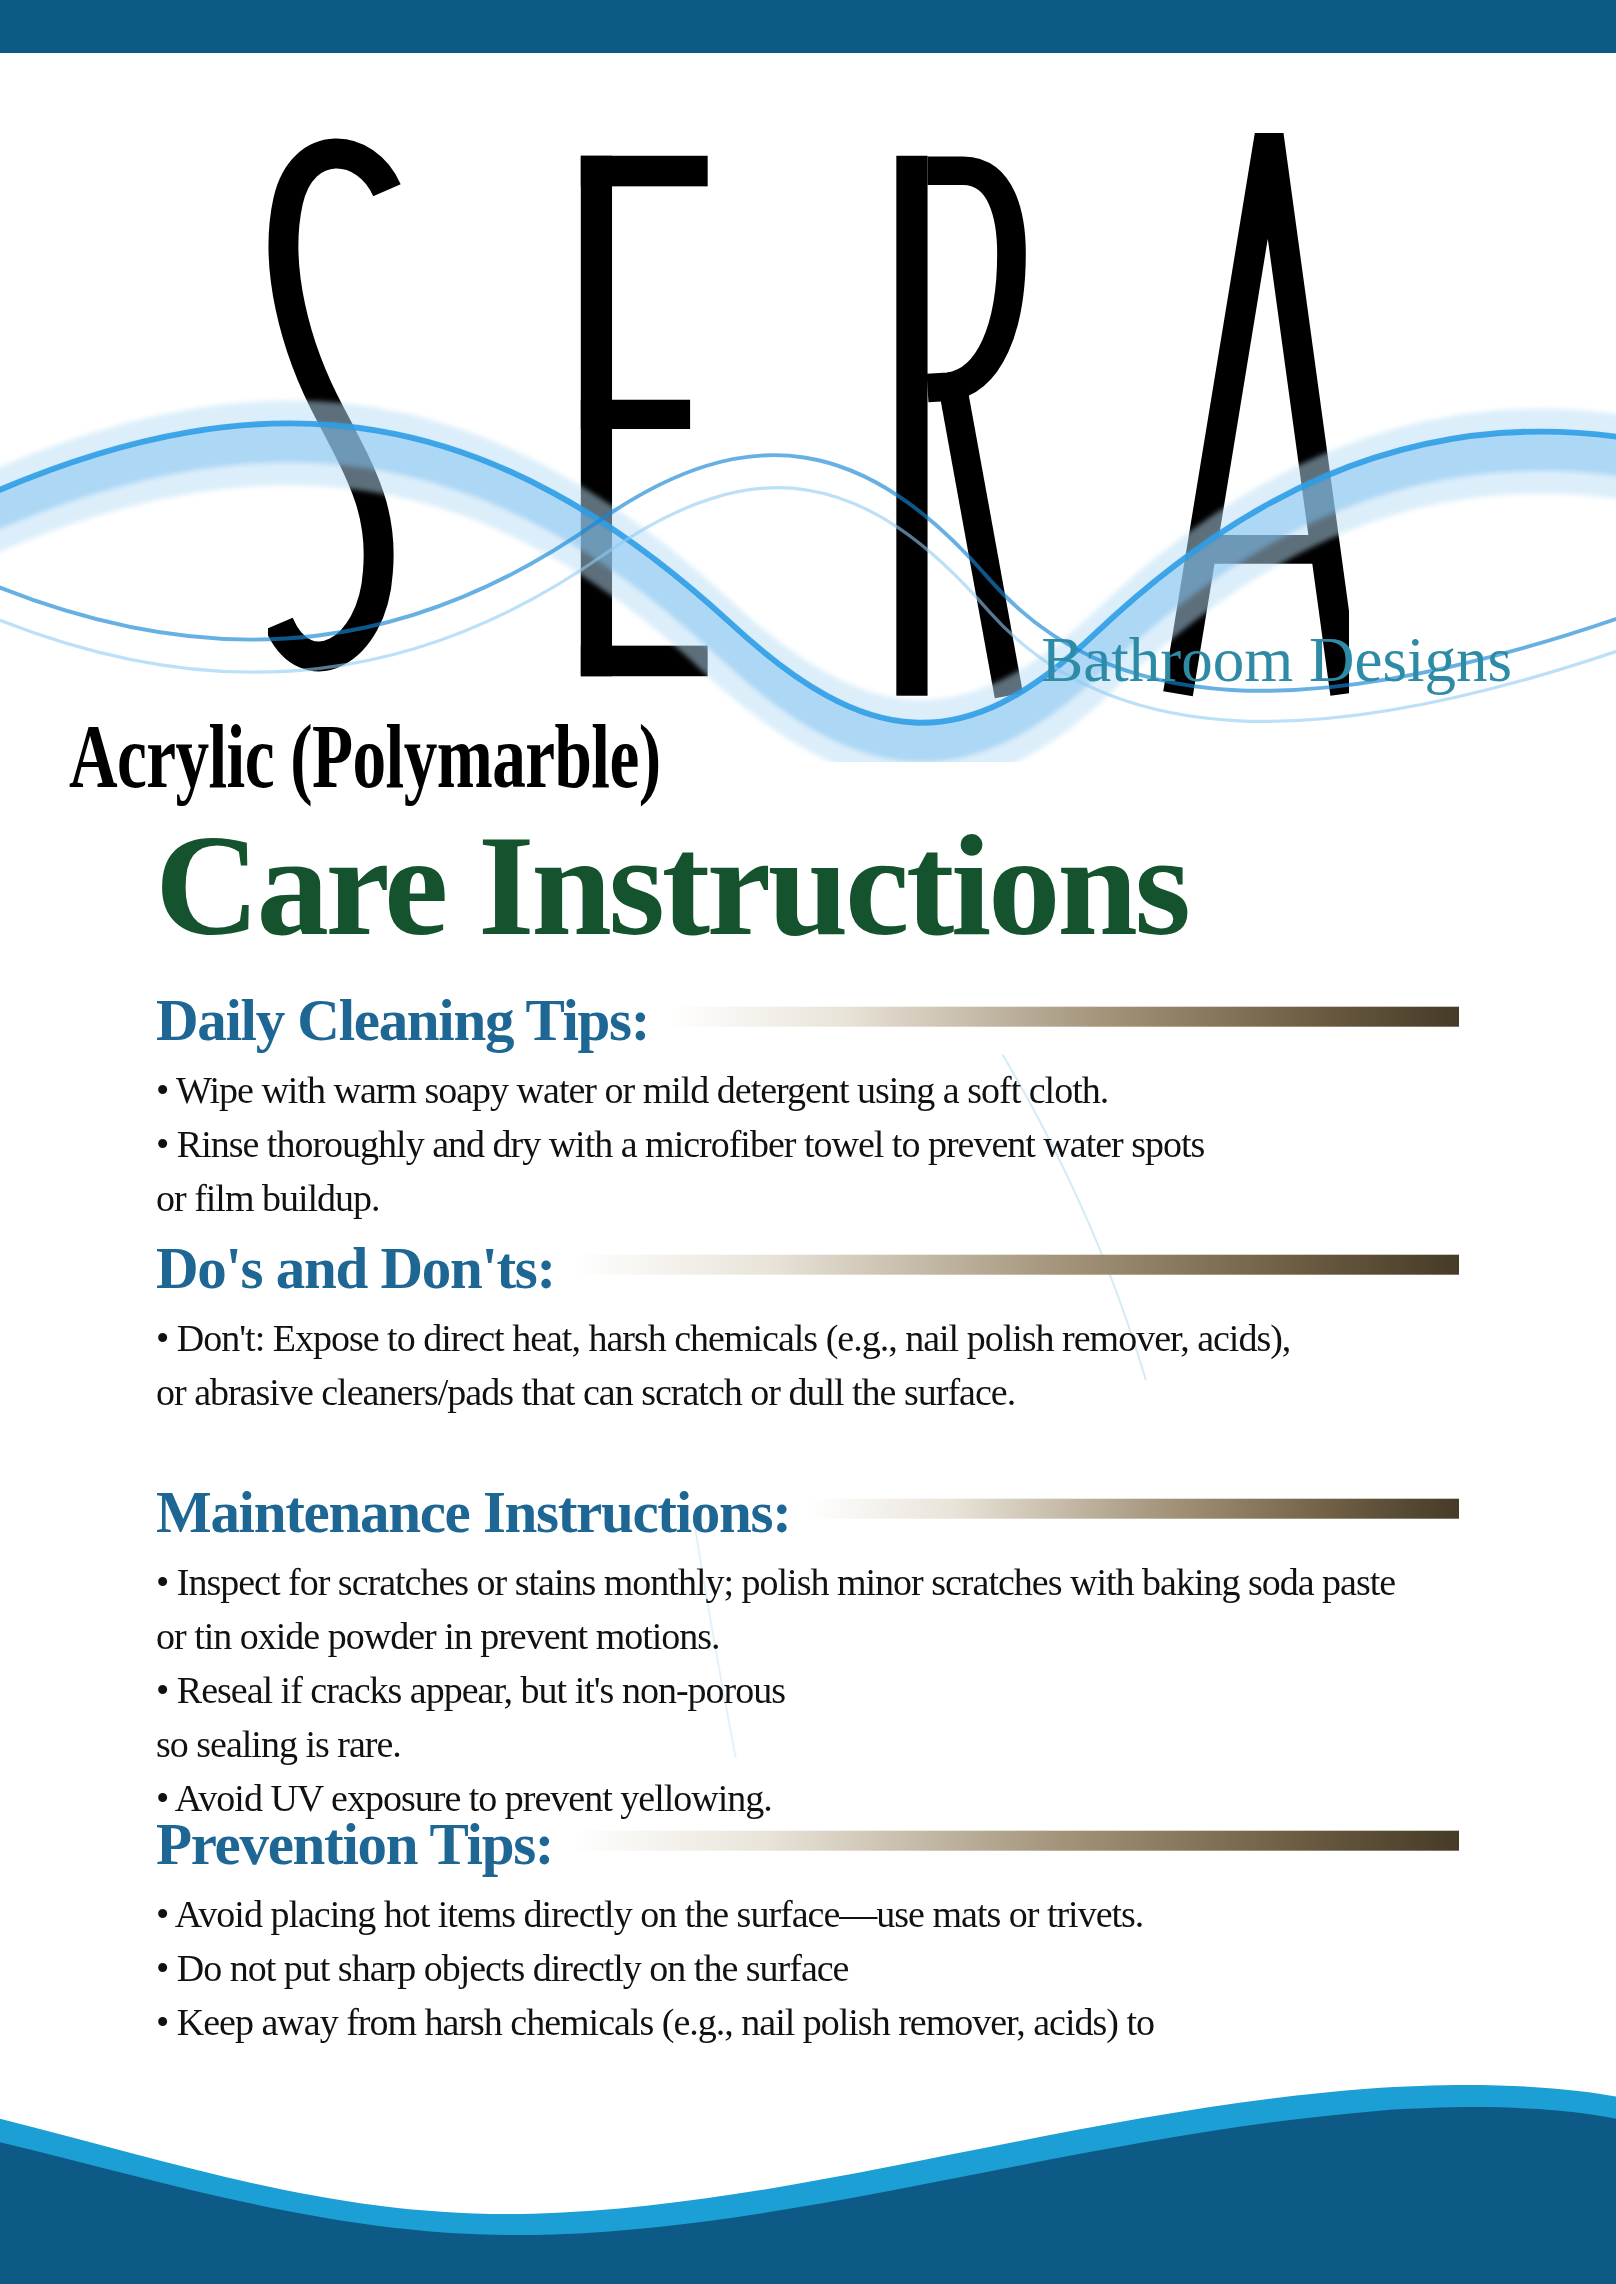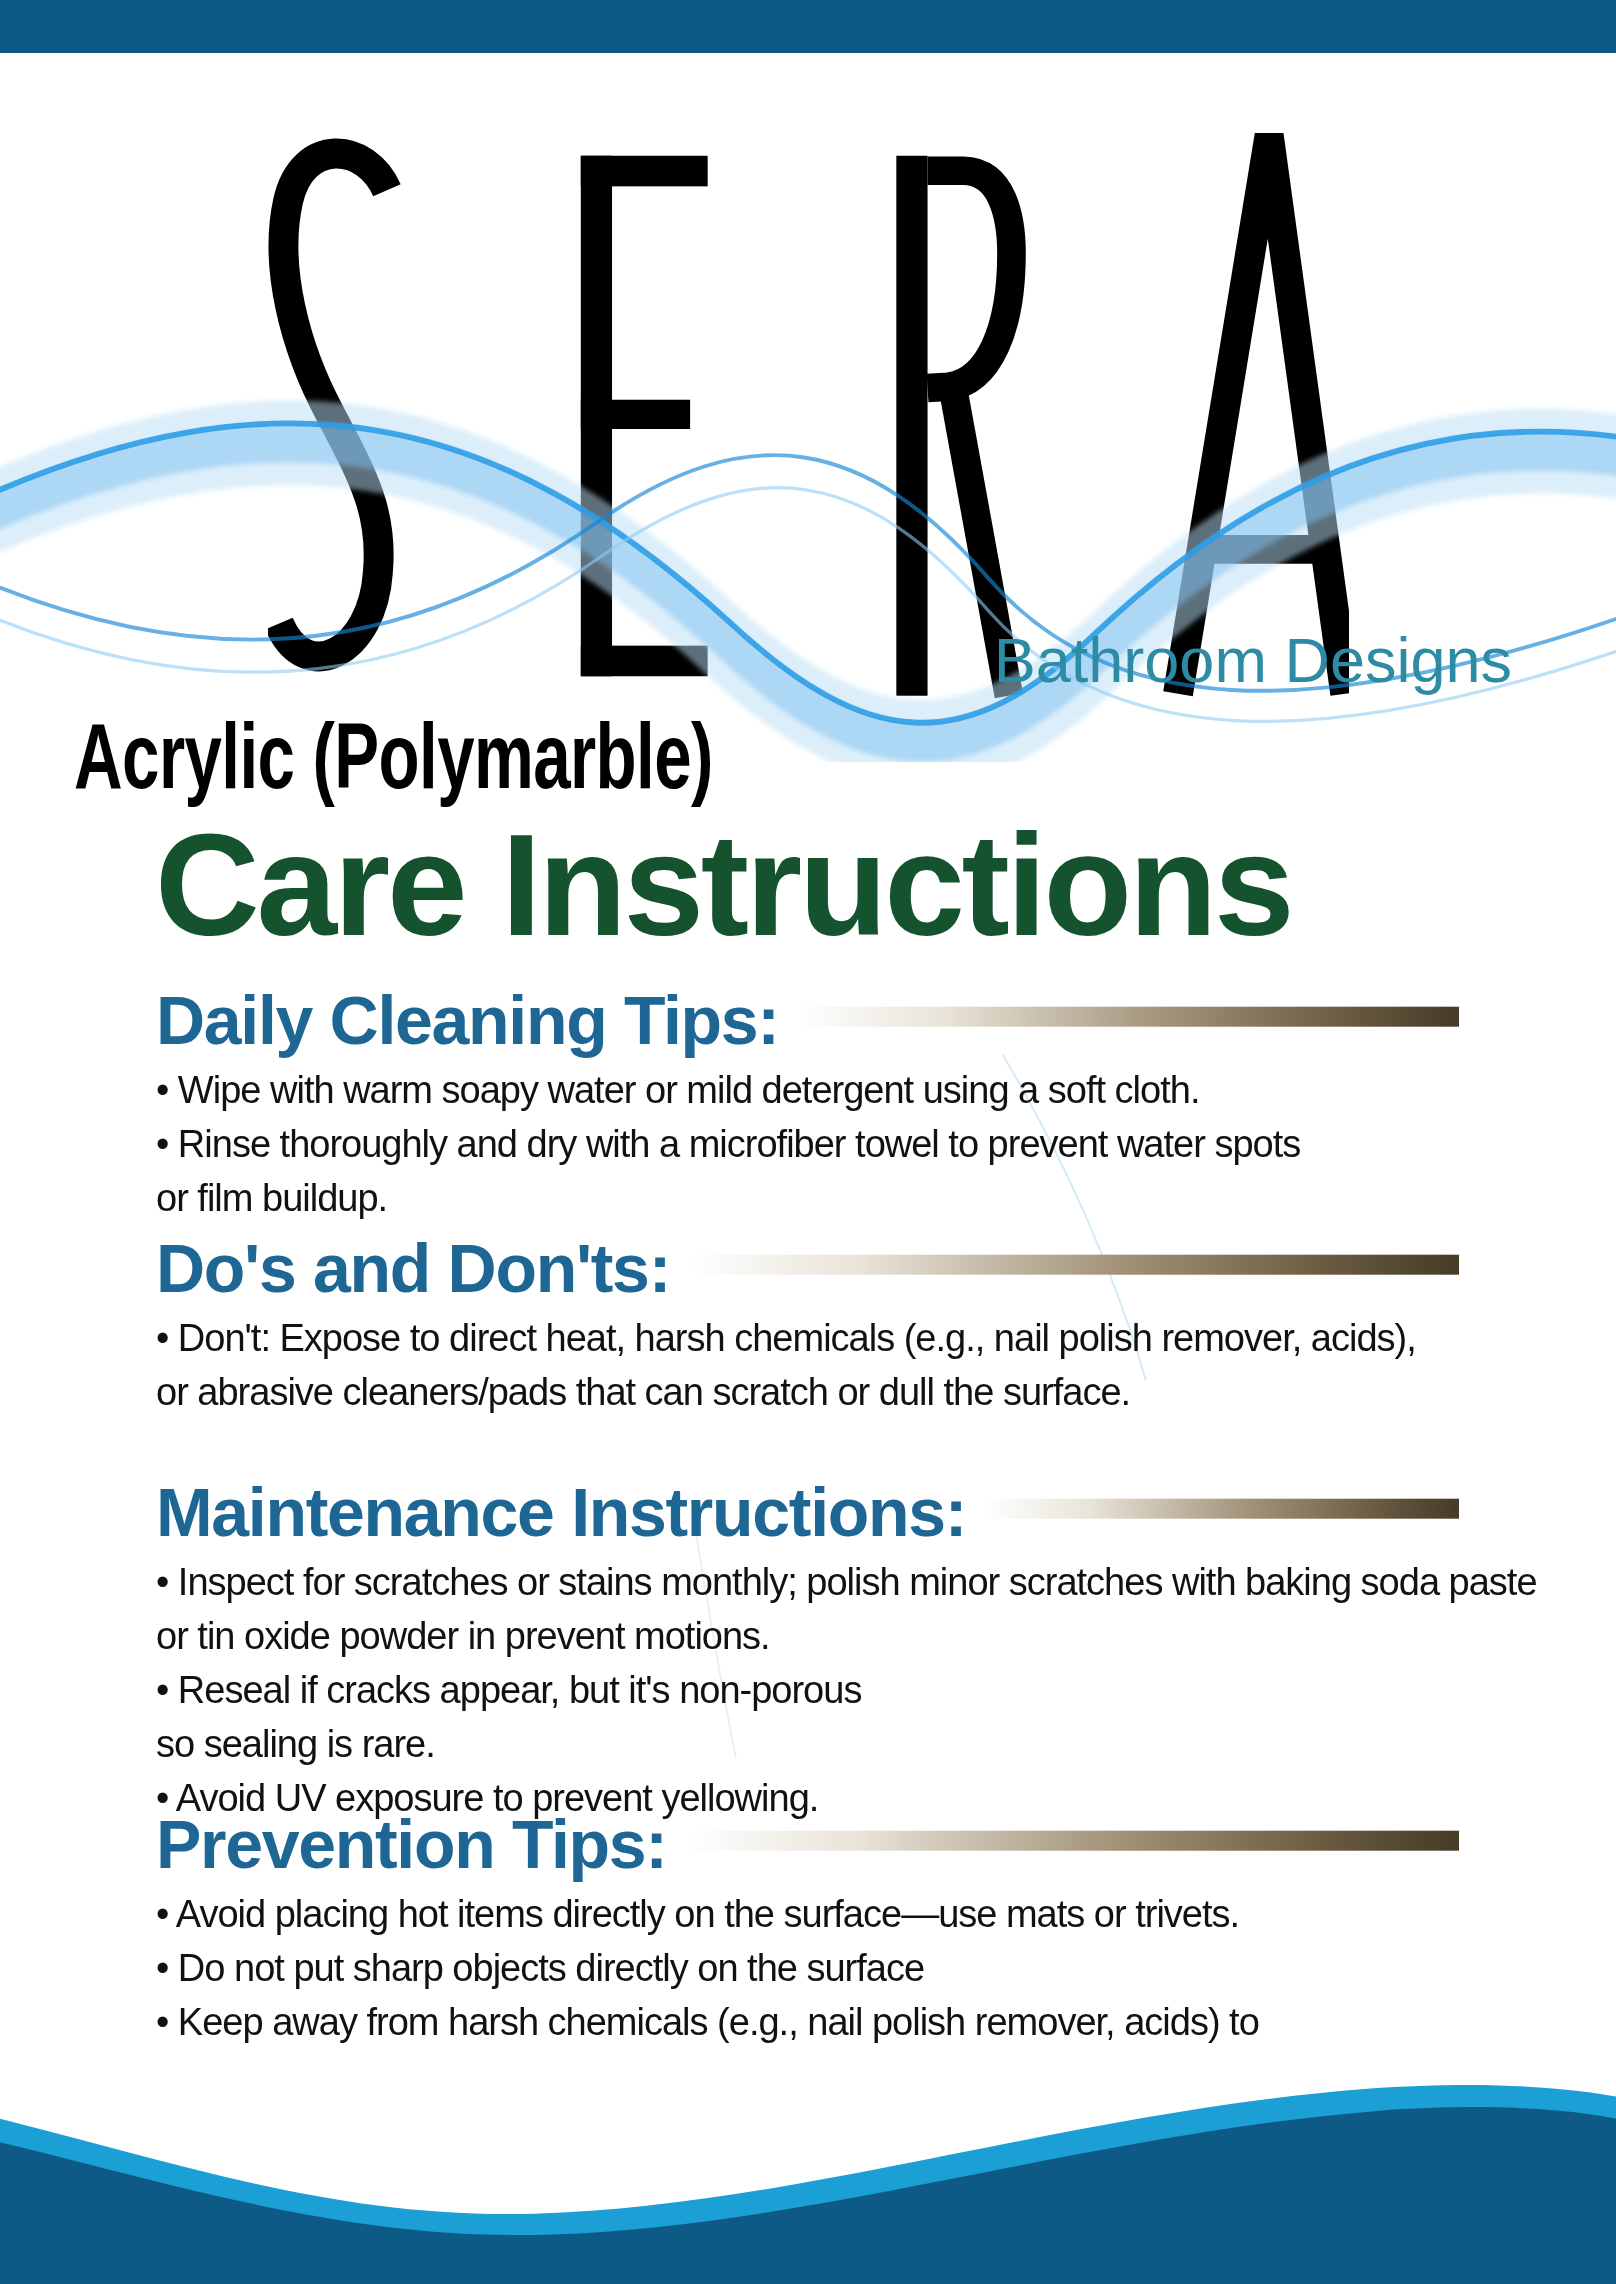"Bathroom Designs" .page { font-family: Liberation Sans, sans-serif -> Liberation Serif, serif }
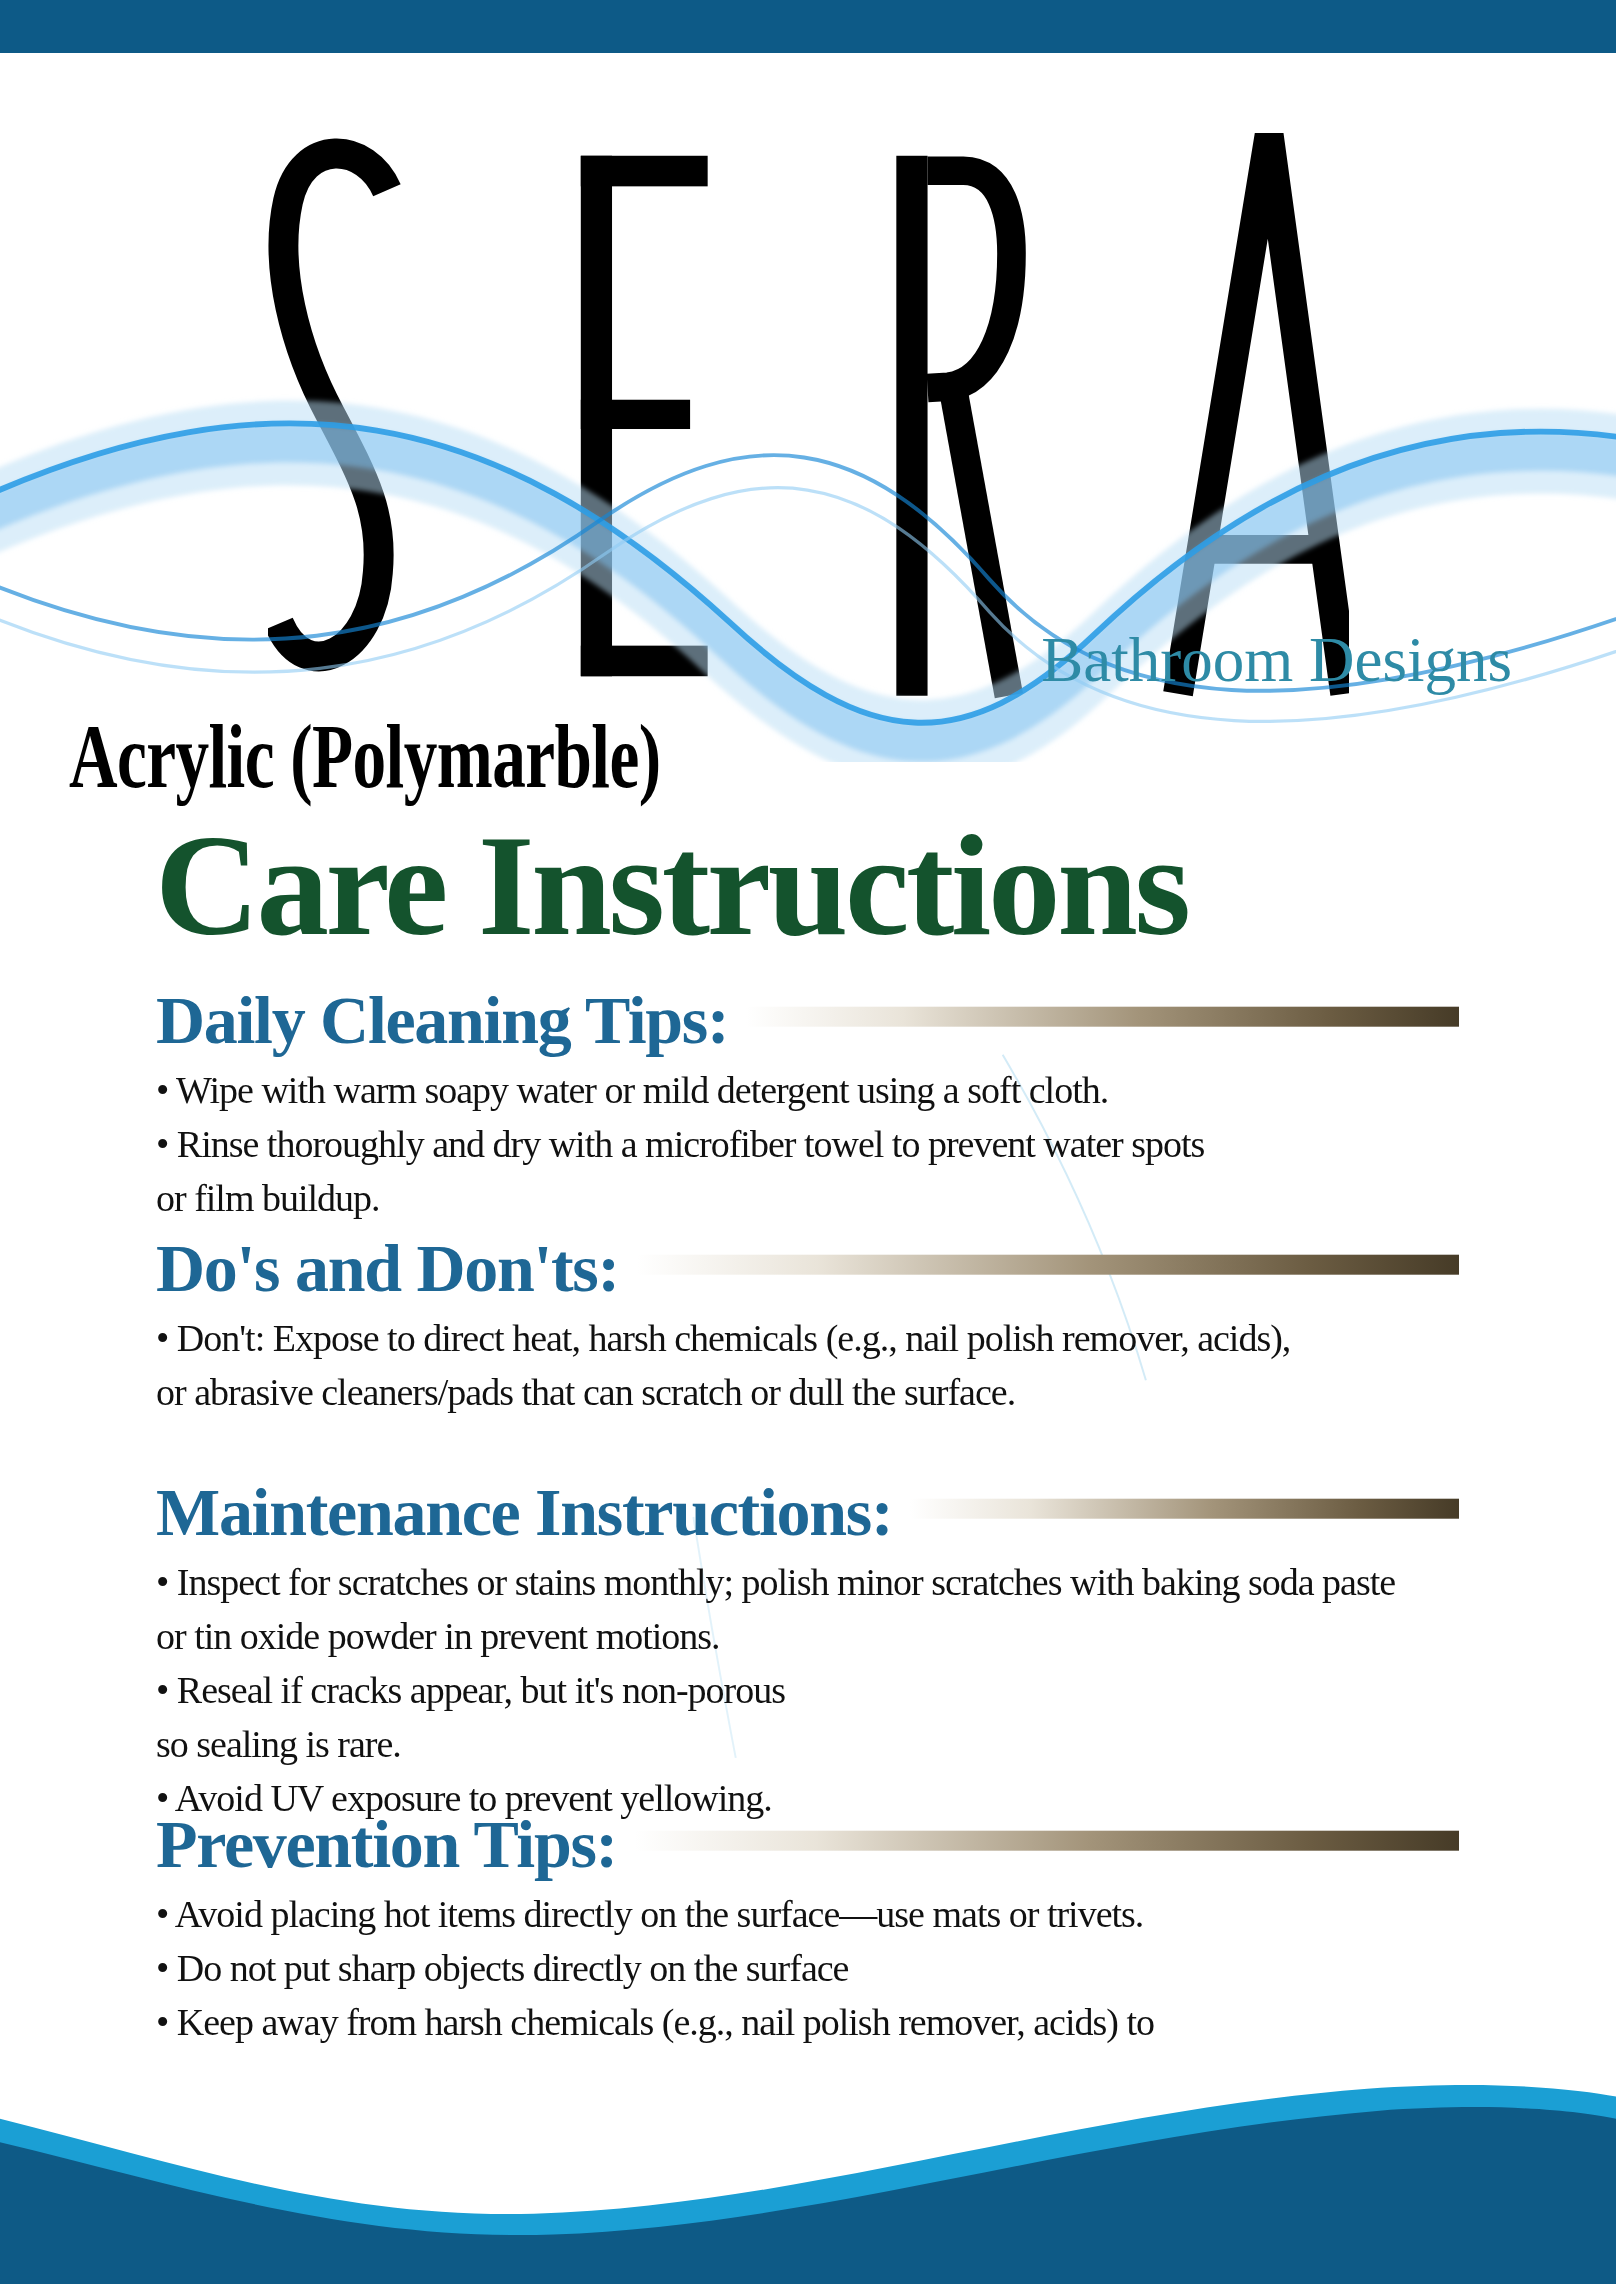"Daily Cleaning Tips:" .sec-title { font-size: 68px -> 59px }
